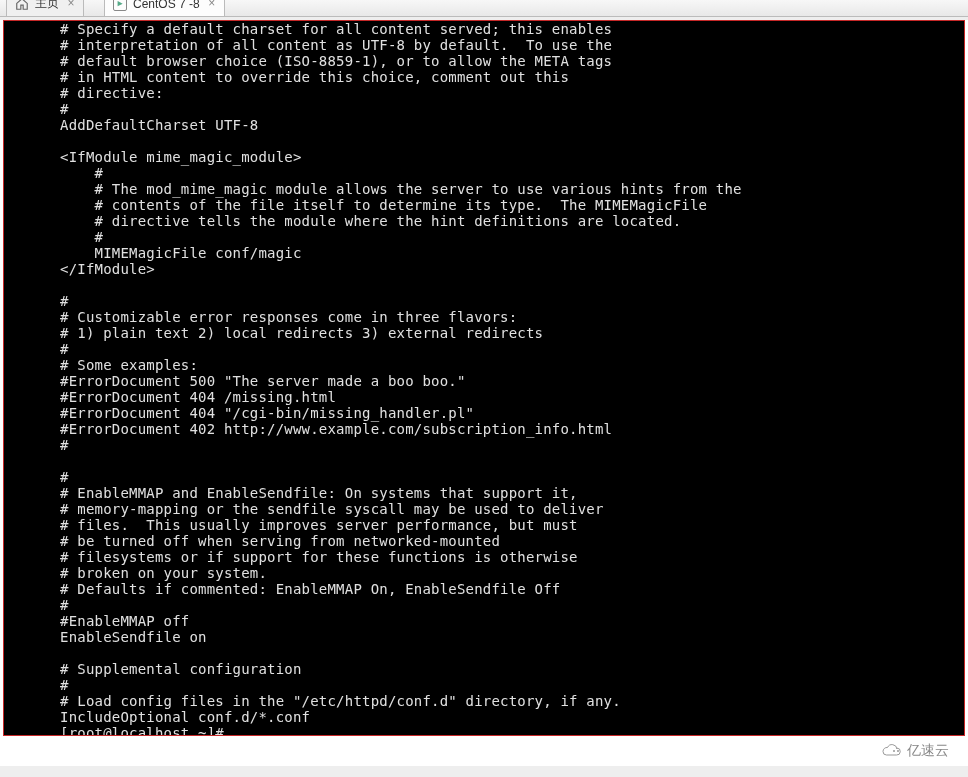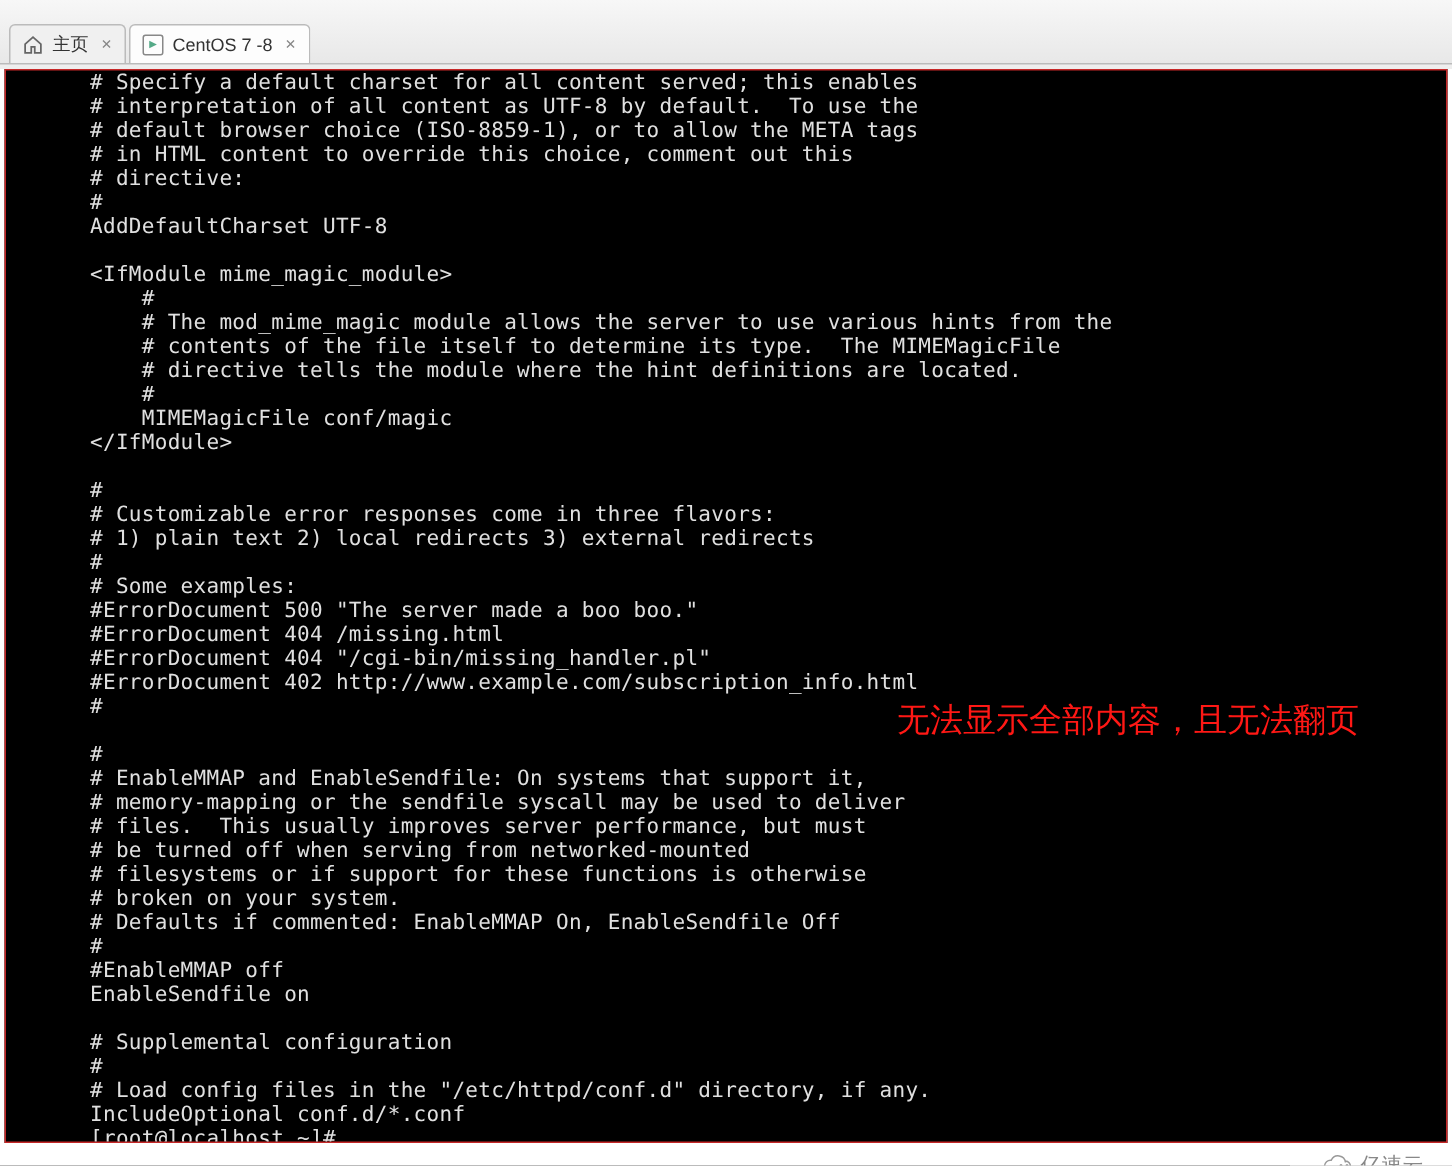"主页" .tab-bar { gap: 2px -> 20px; height: 43px -> 17px }
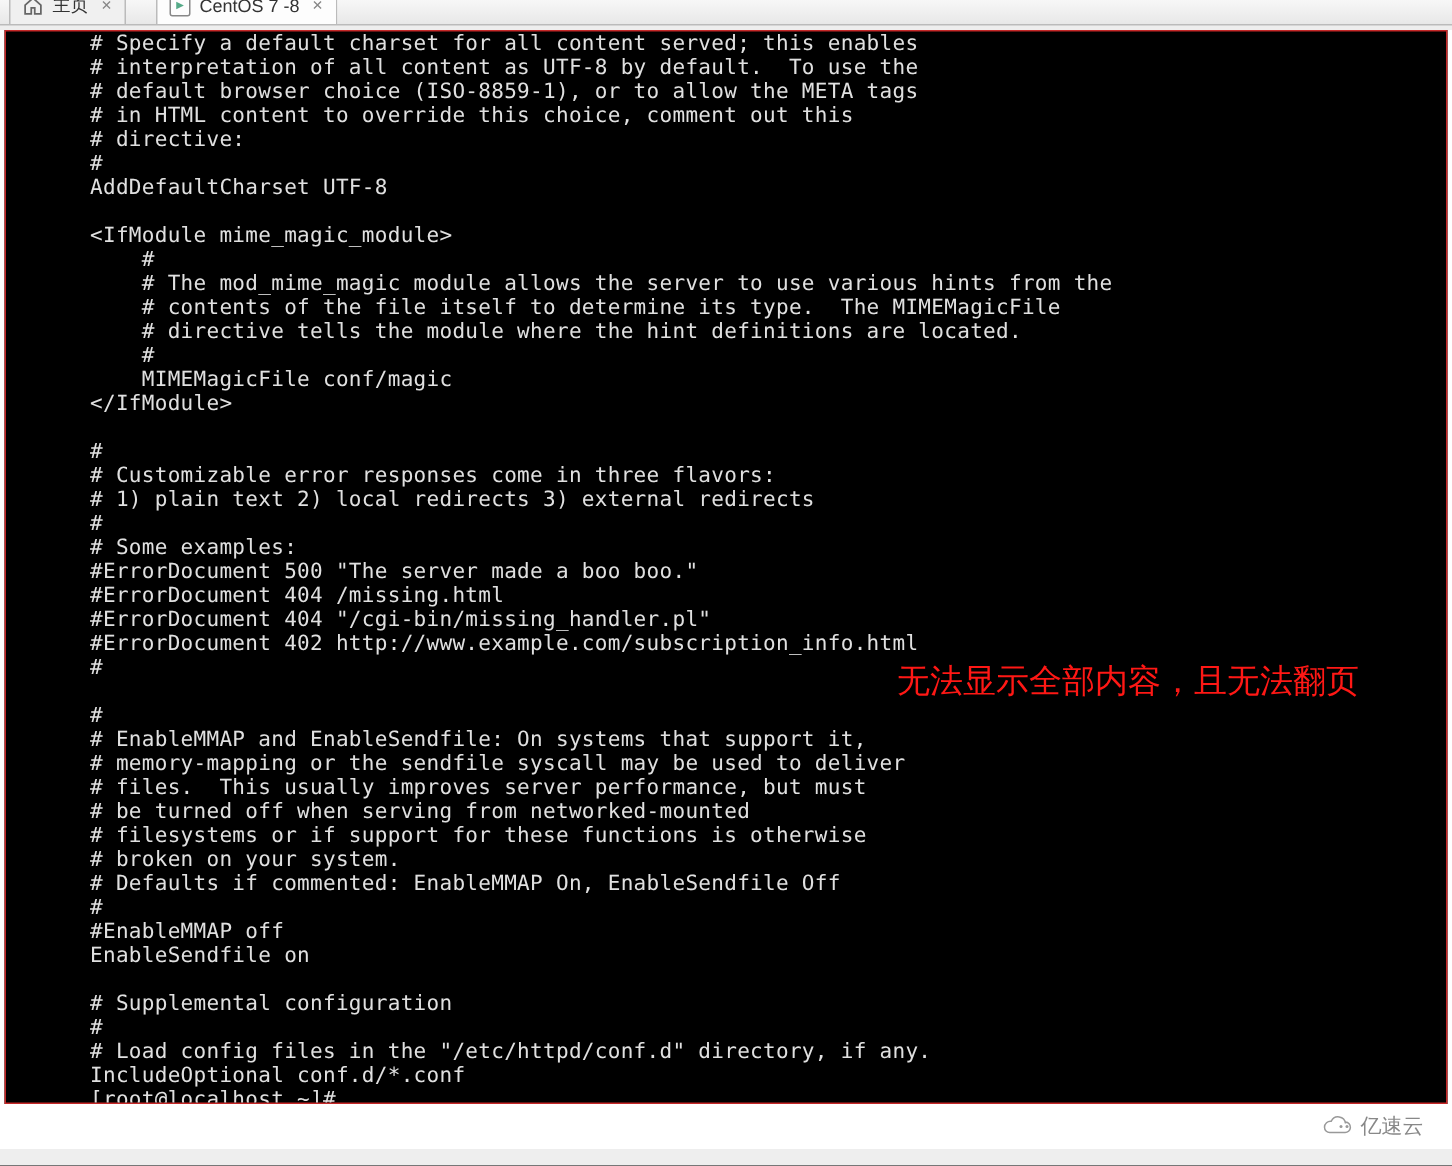"无法显示全部内容，且无法翻页" div.annotation { html: <div>无法显示全部内容，且无法翻页</div> -> none }
